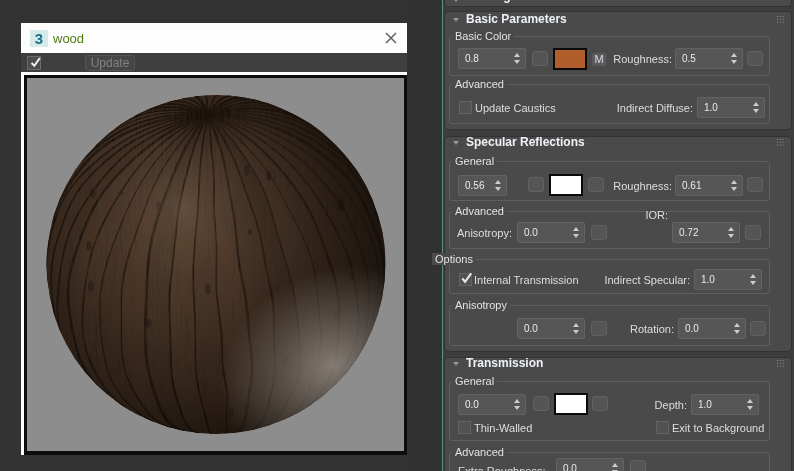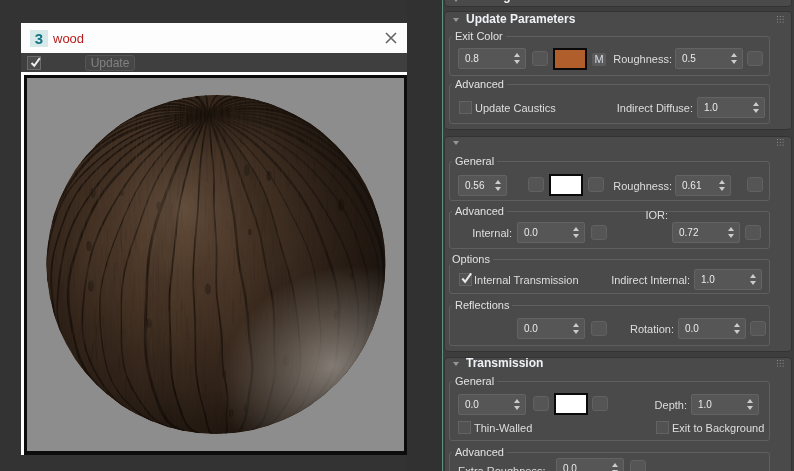"Update Parameters" div.hdr { text: Update -> Basic }
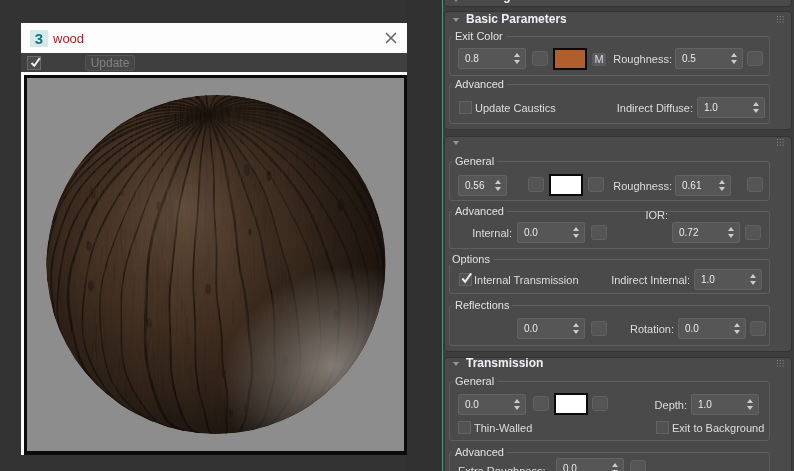"wood" #wname { color: #b91c1c -> #4d7c0f }
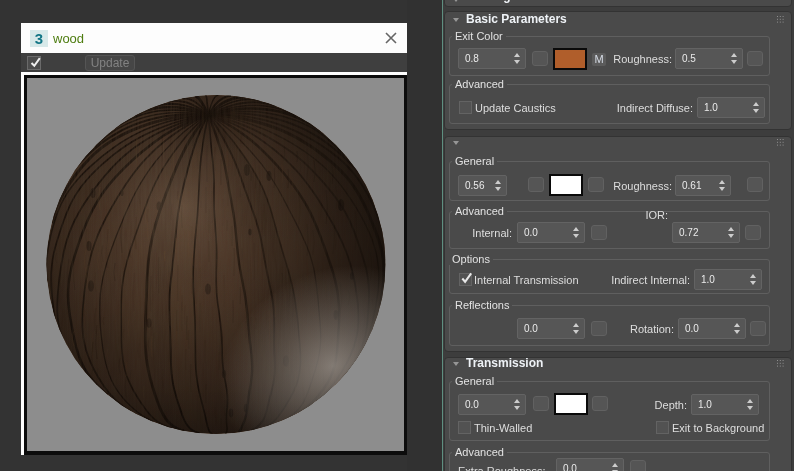"Exit Color" div.glbl { text: Exit -> Basic }
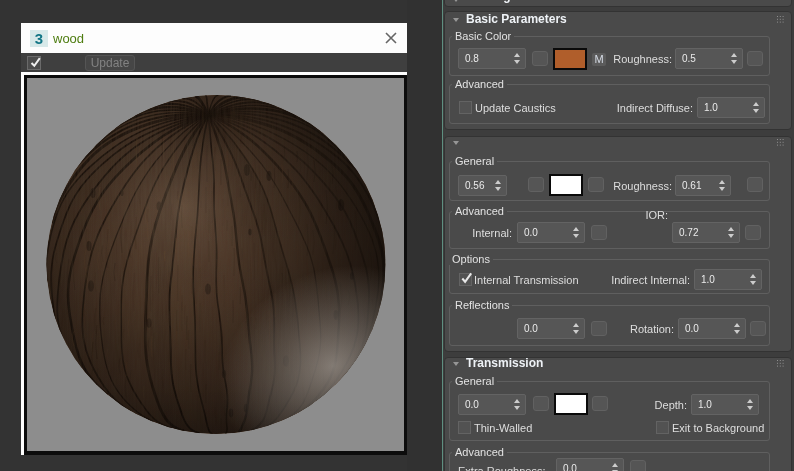"Specular Reflections" div.hdr { html: none -> <div>Specular Reflections</div> }
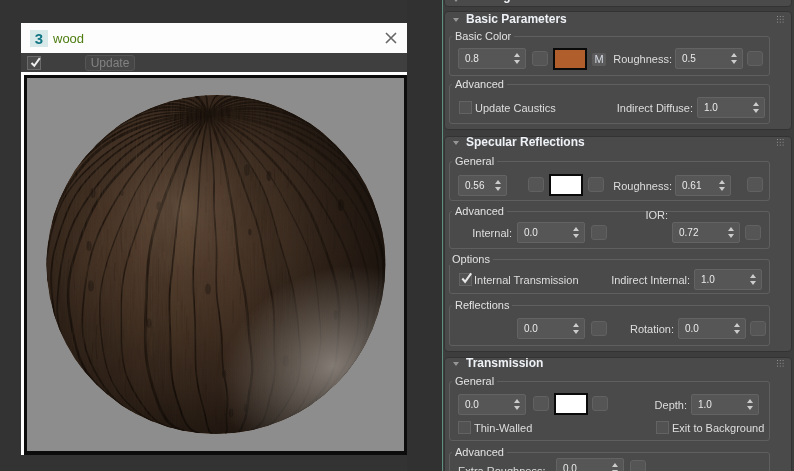"0.61" div.spin { width: 56px -> 68px }
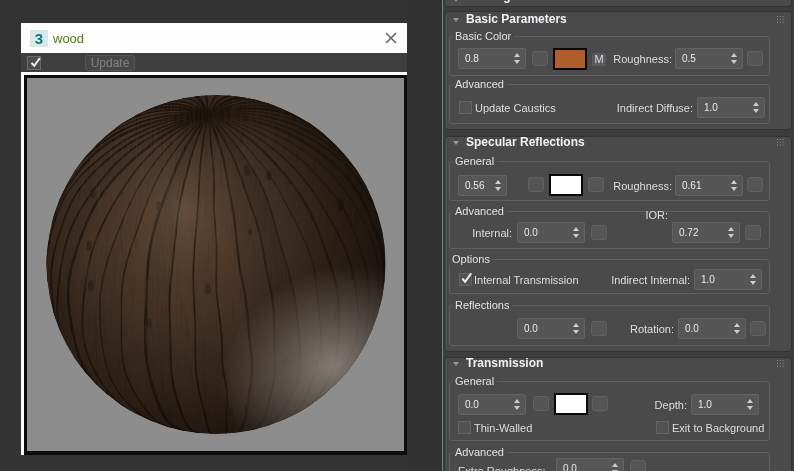"Internal:" div.lbl { text: Internal -> Anisotropy }
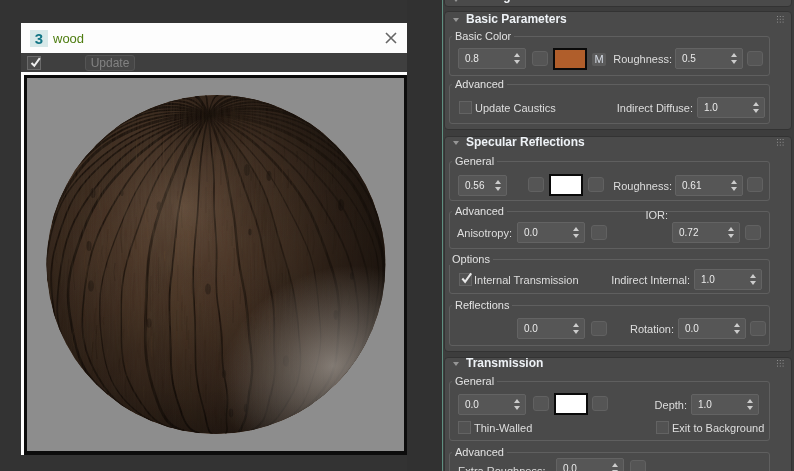"Options" div.glbl { left: 449px -> 432px }
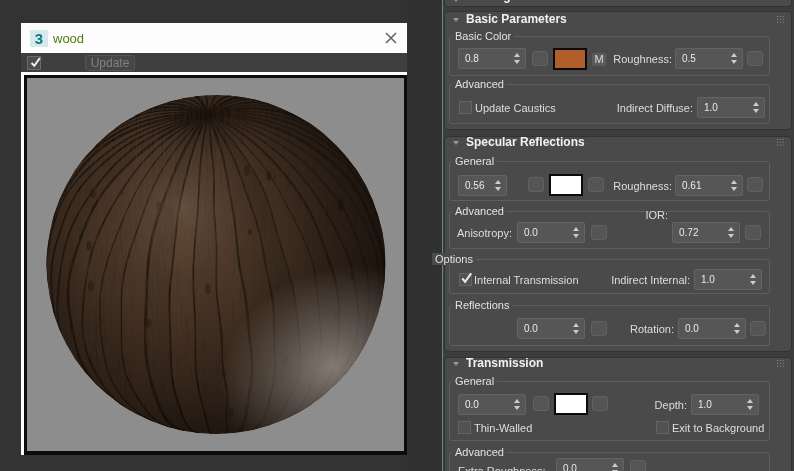"Indirect Internal:" div.lbl { text: Internal -> Specular }
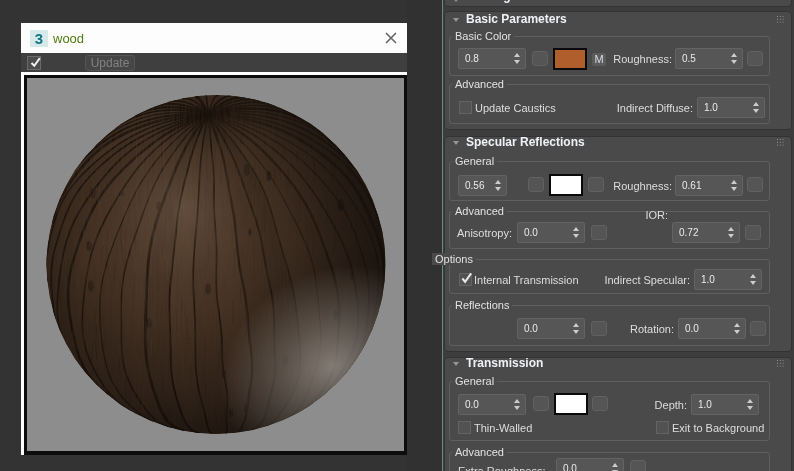"Reflections" div.glbl { text: Reflections -> Anisotropy }
